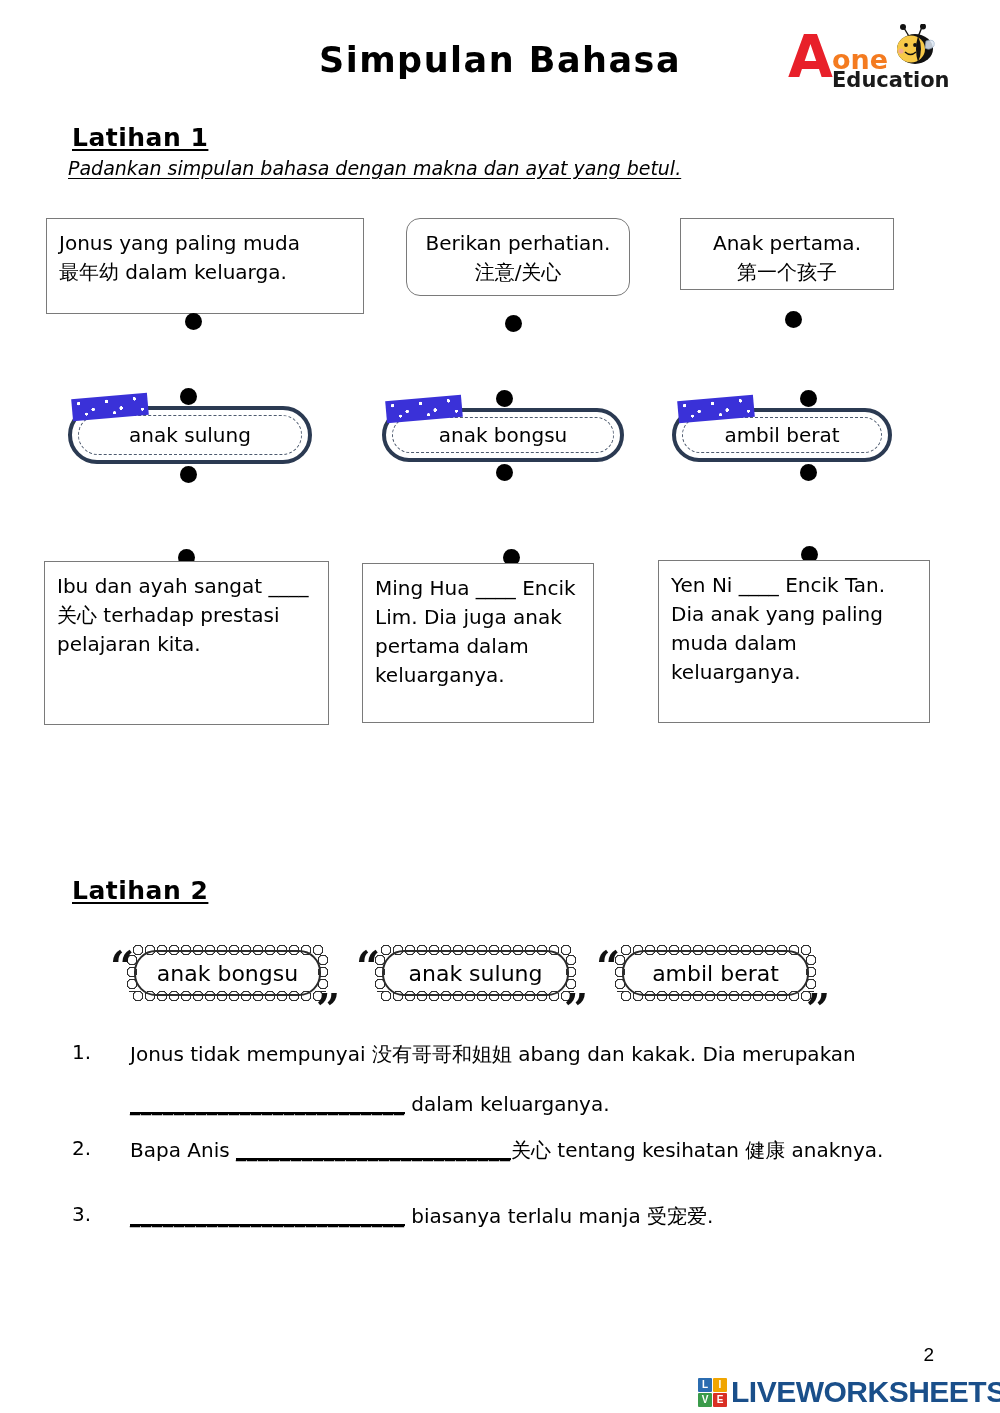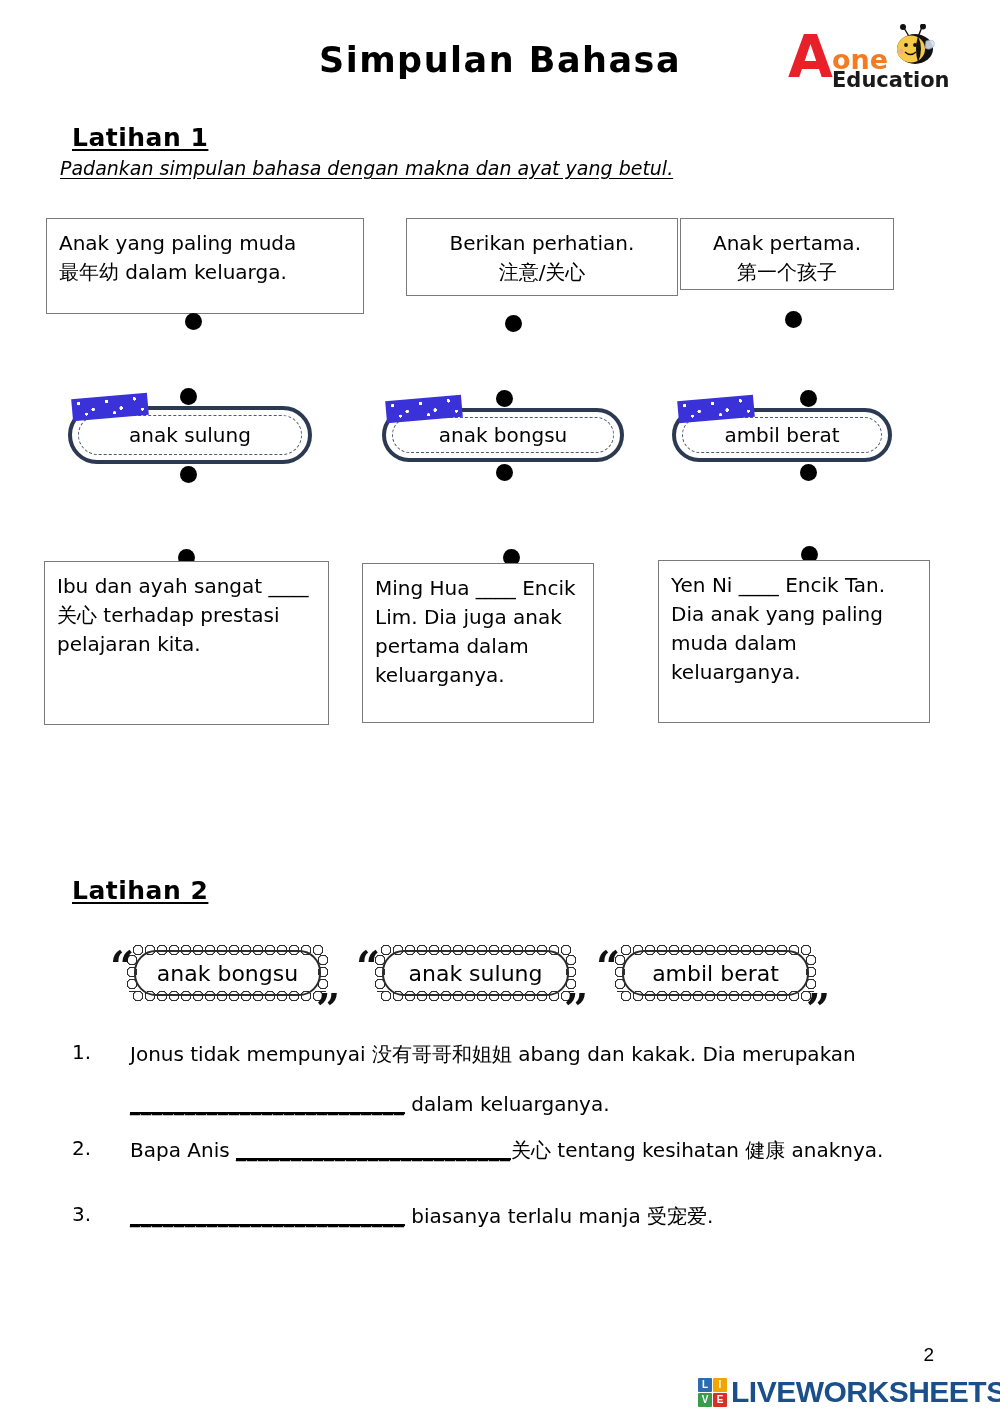"Padankan simpulan bahasa dengan makna" div.sec-sub { left: 60px -> 68px }
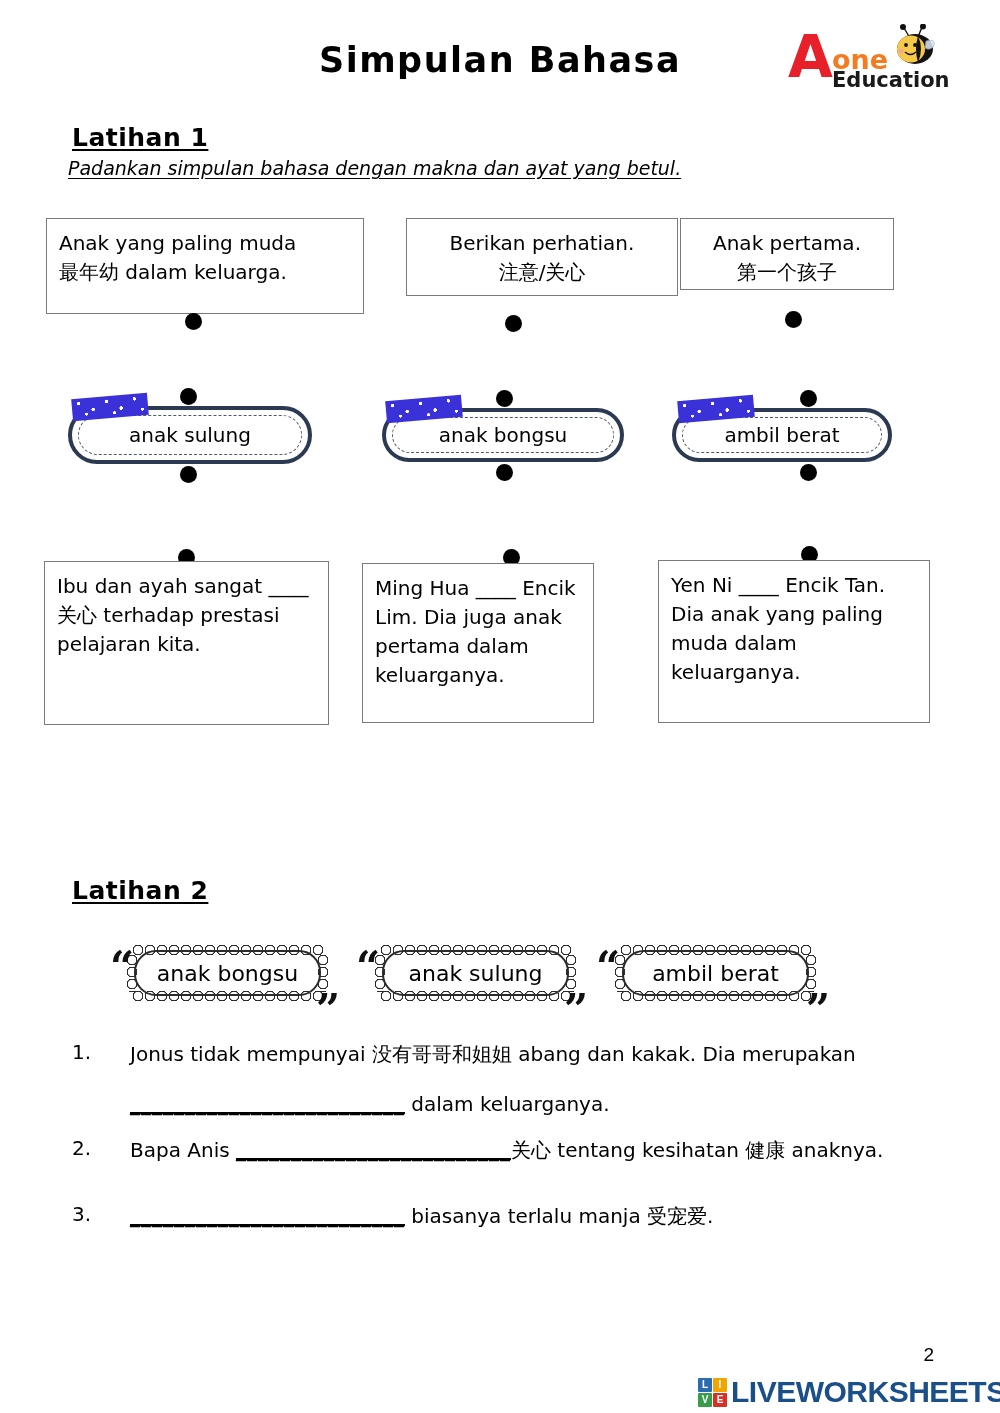"Anak yang paling muda" span { text: Anak -> Jonus }
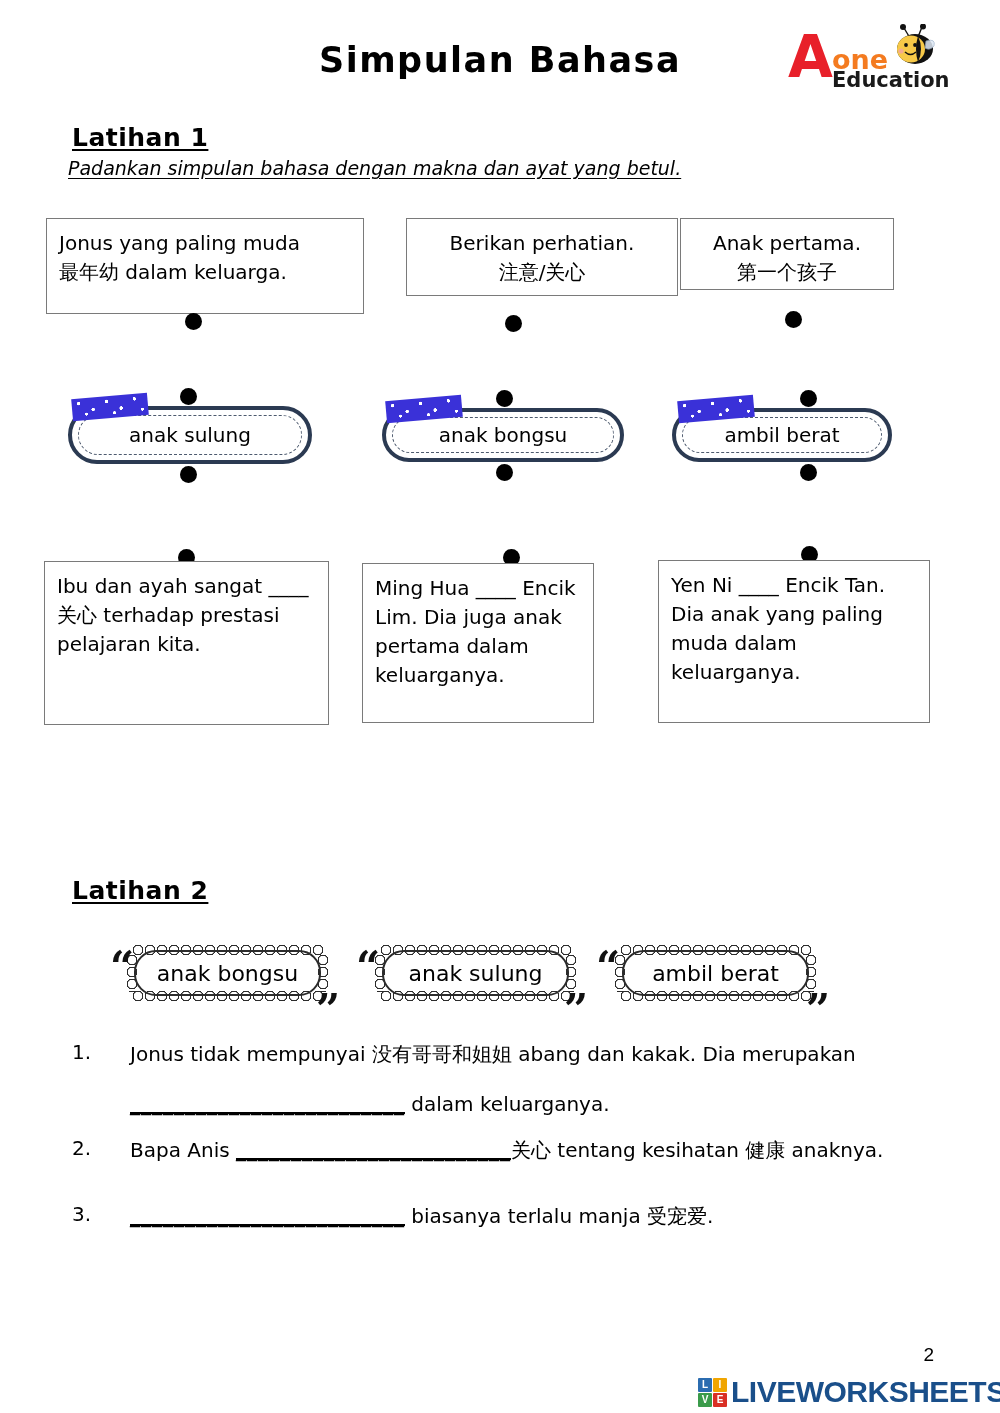"Berikan perhatian." div.mbox { border-radius: none -> 14px; width: 272px -> 224px }
